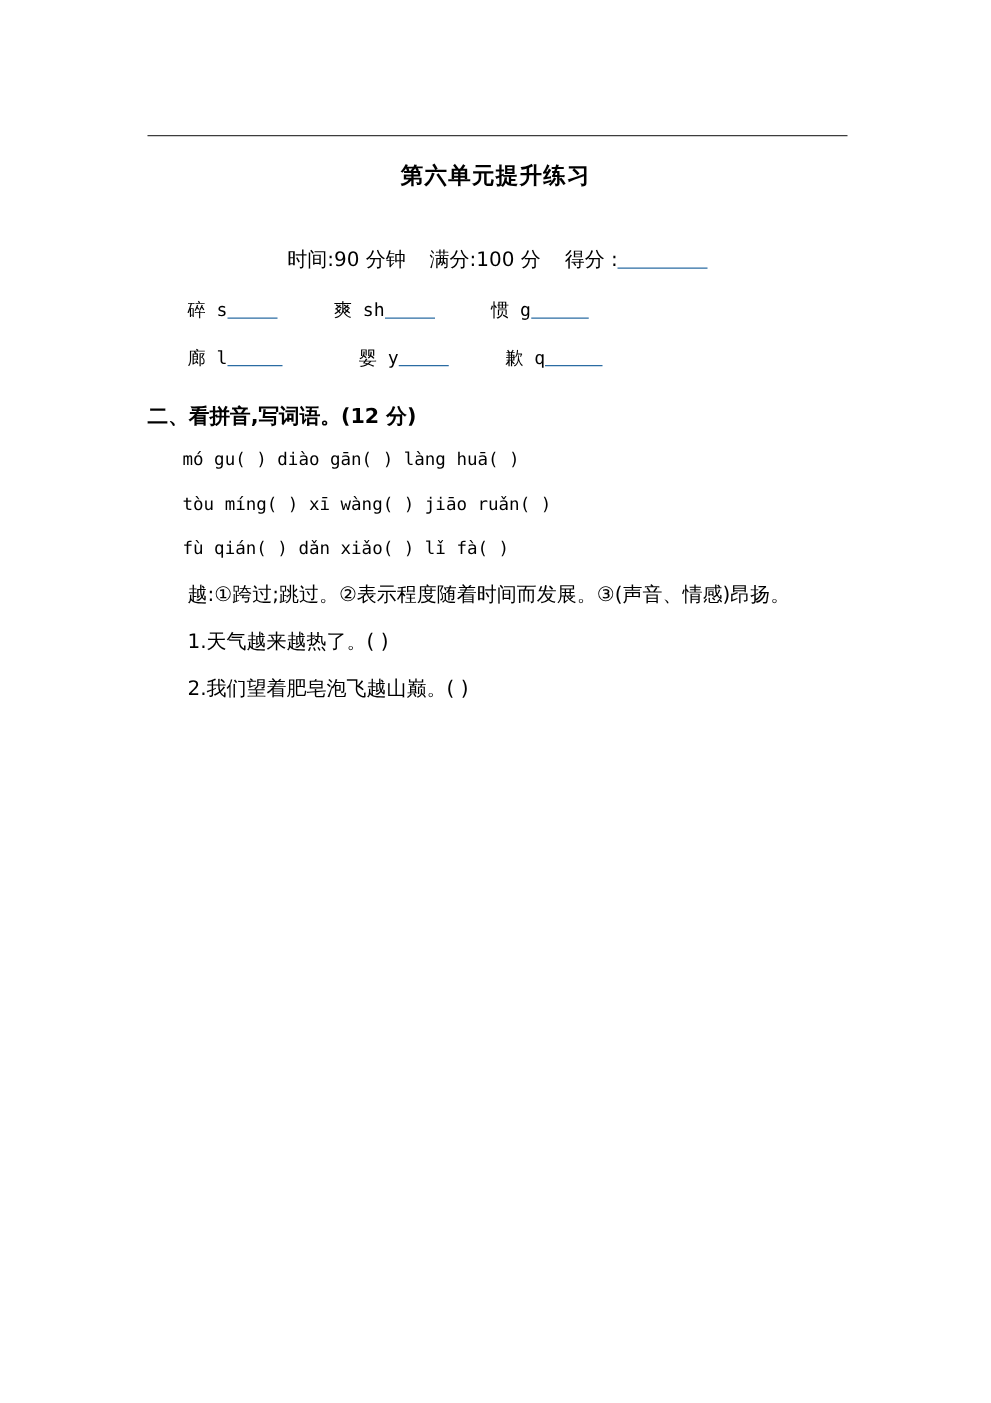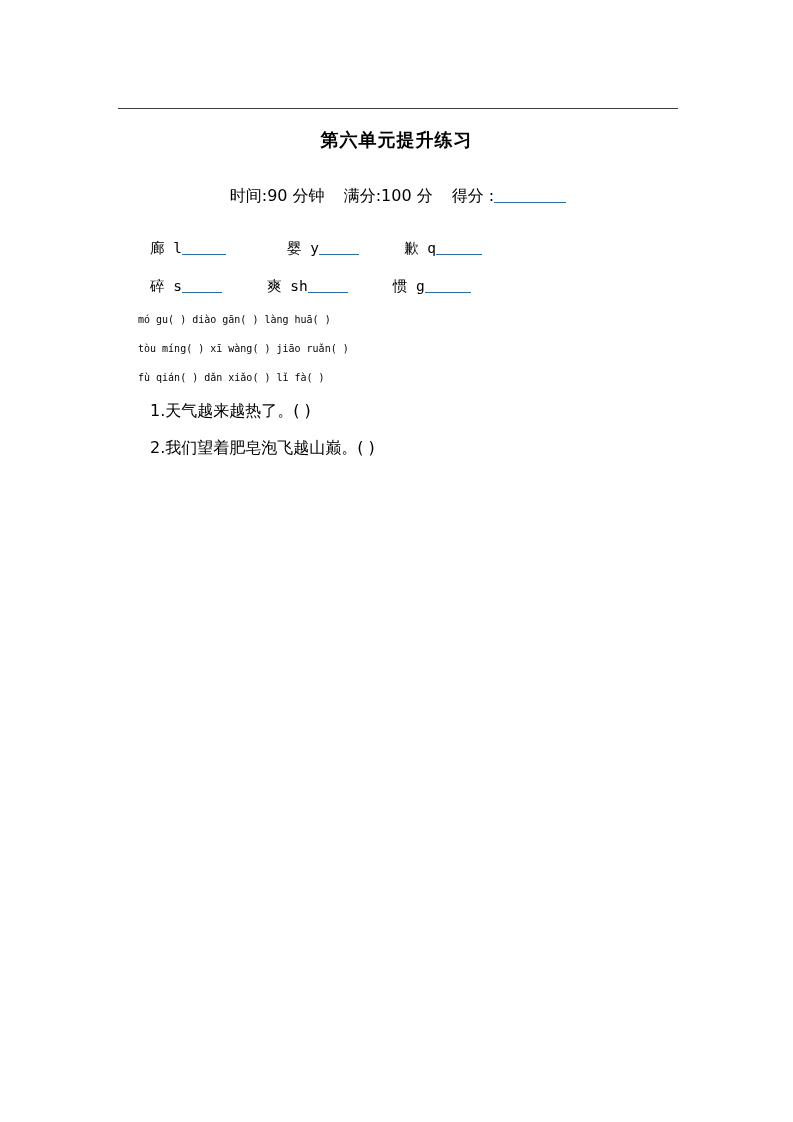"时间:90 分钟 满分:100 分 得分" .meta-line { top: 186px -> 198px }
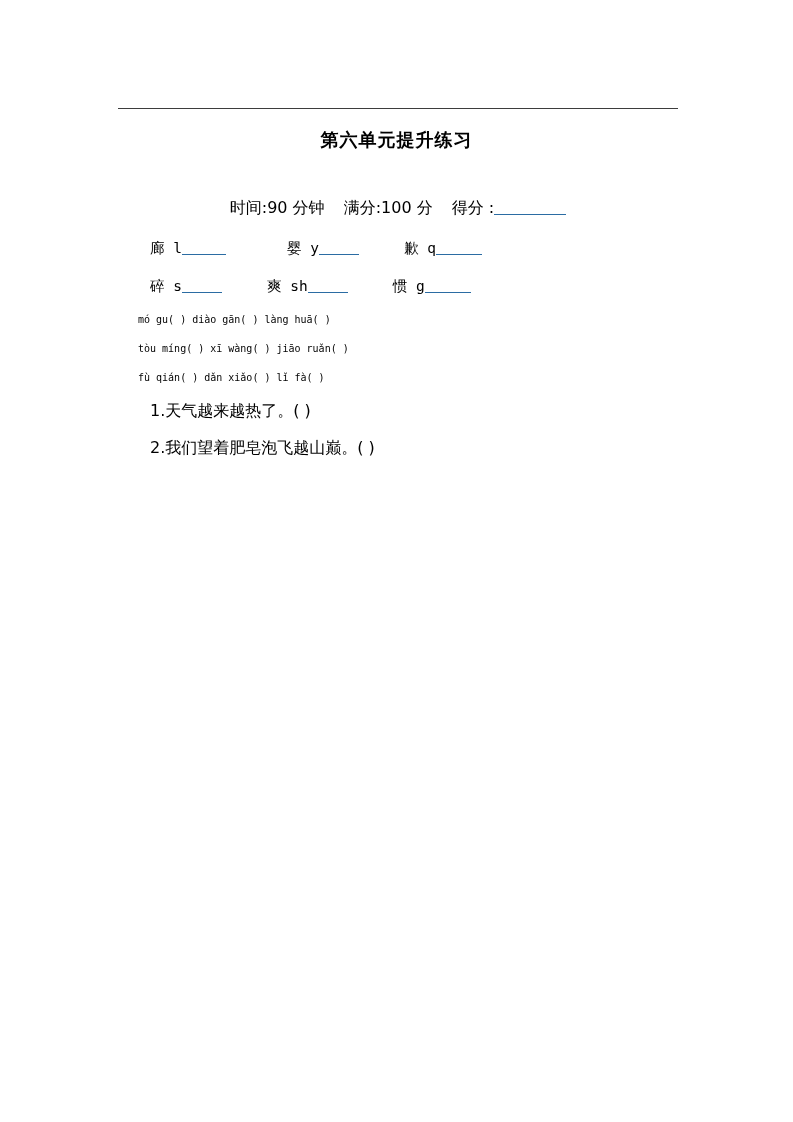"廊 l 婴 y 歉" div.q-line { order: before "碎 s 爽 sh 惯" -> after "碎 s 爽 sh 惯" }
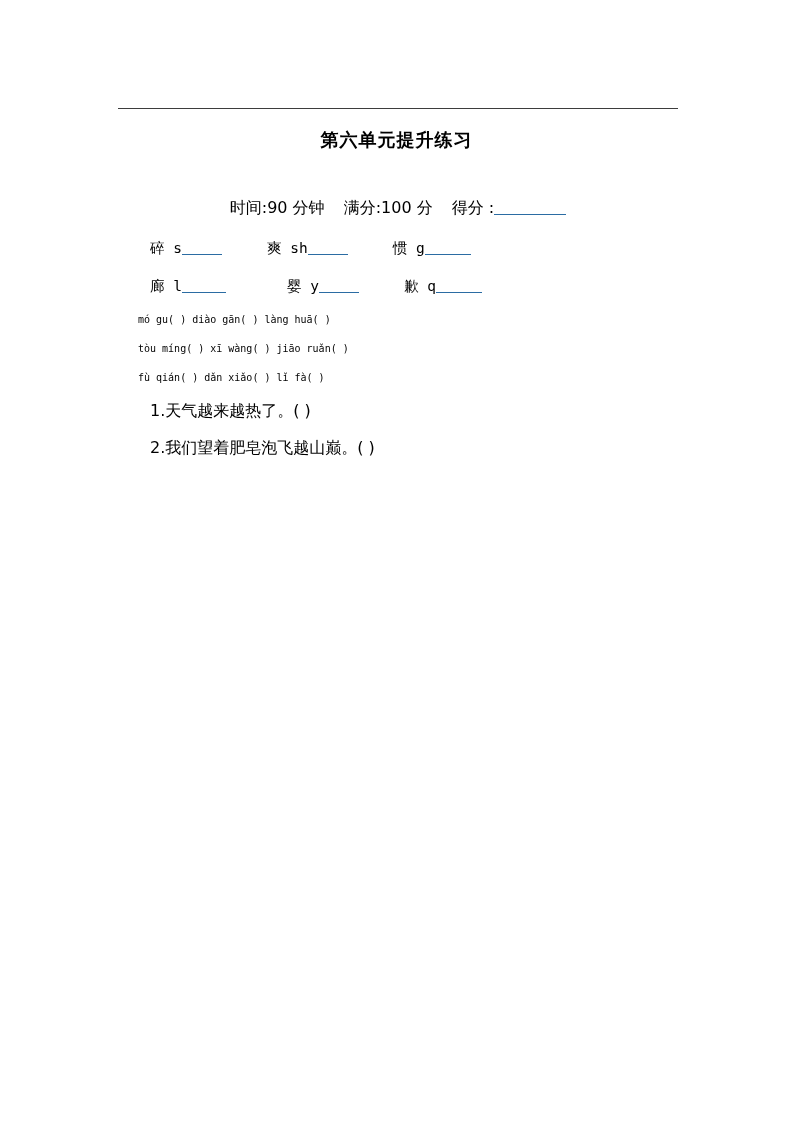"二、看拼音,写词语。(12 分)" div.section-head { html: none -> <div>二、看拼音,写词语。(12 分)</div> }
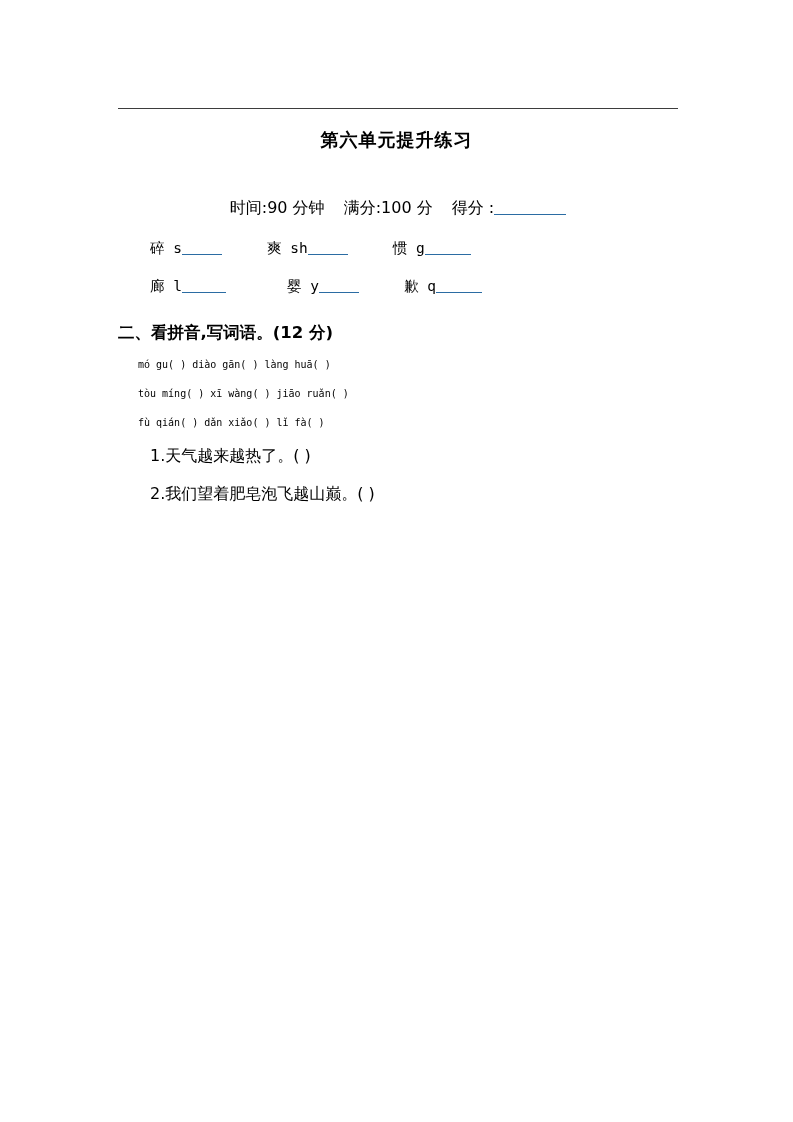"mó gu( ) diào gān(" .pyline { font-size: 10px -> 14px }
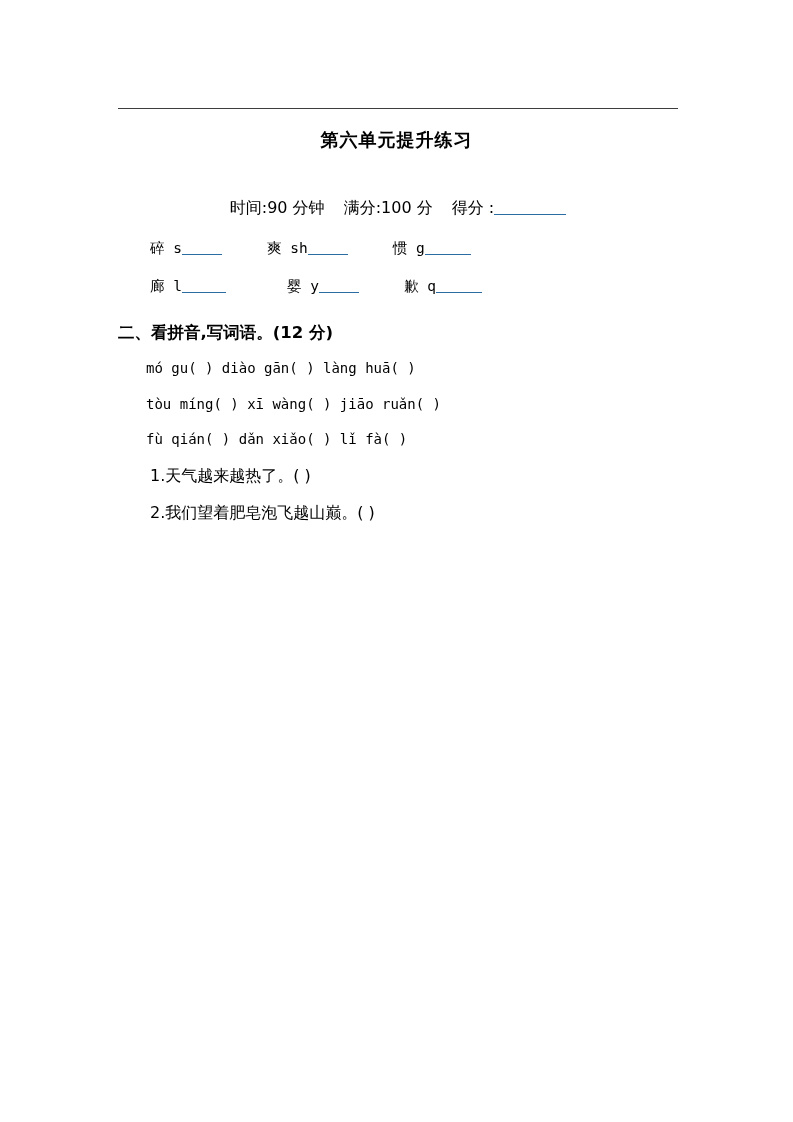"越:①跨过;跳过。②表示程度随着时间而发展。③(声音、情感)昂扬。" div.q-line { html: none -> <div>越:①跨过;跳过。②表示程度随着时间而发展。③(声音、情感)昂扬。</div> }
